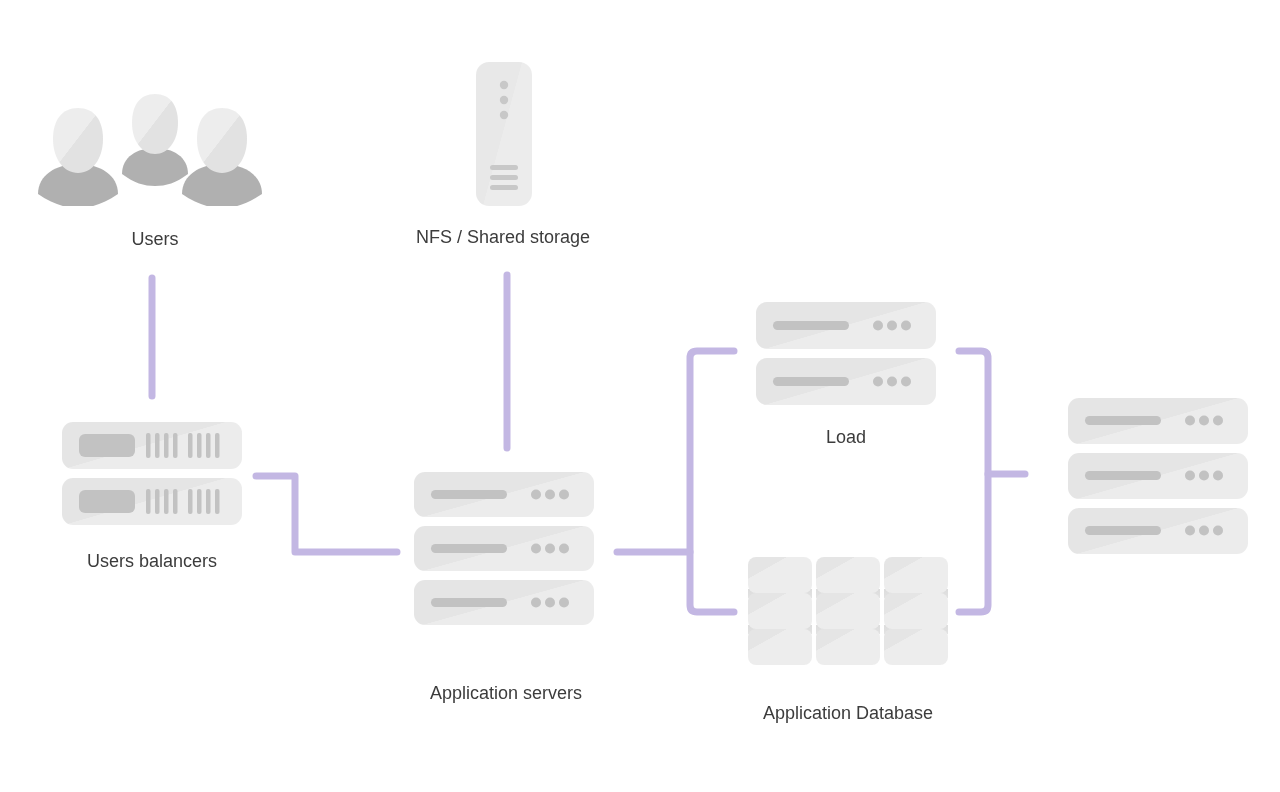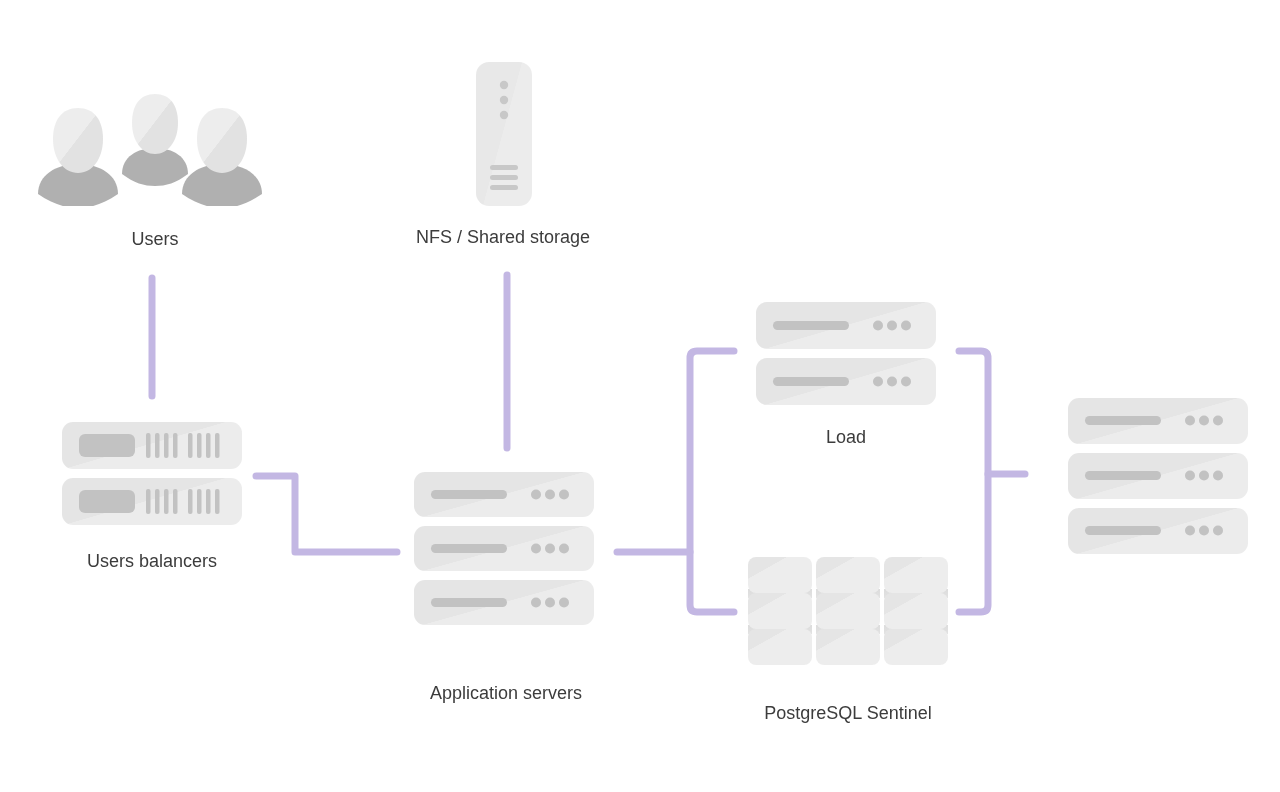"PostgreSQL Sentinel" div.node-label { text: PostgreSQL Sentinel -> Application Database }
